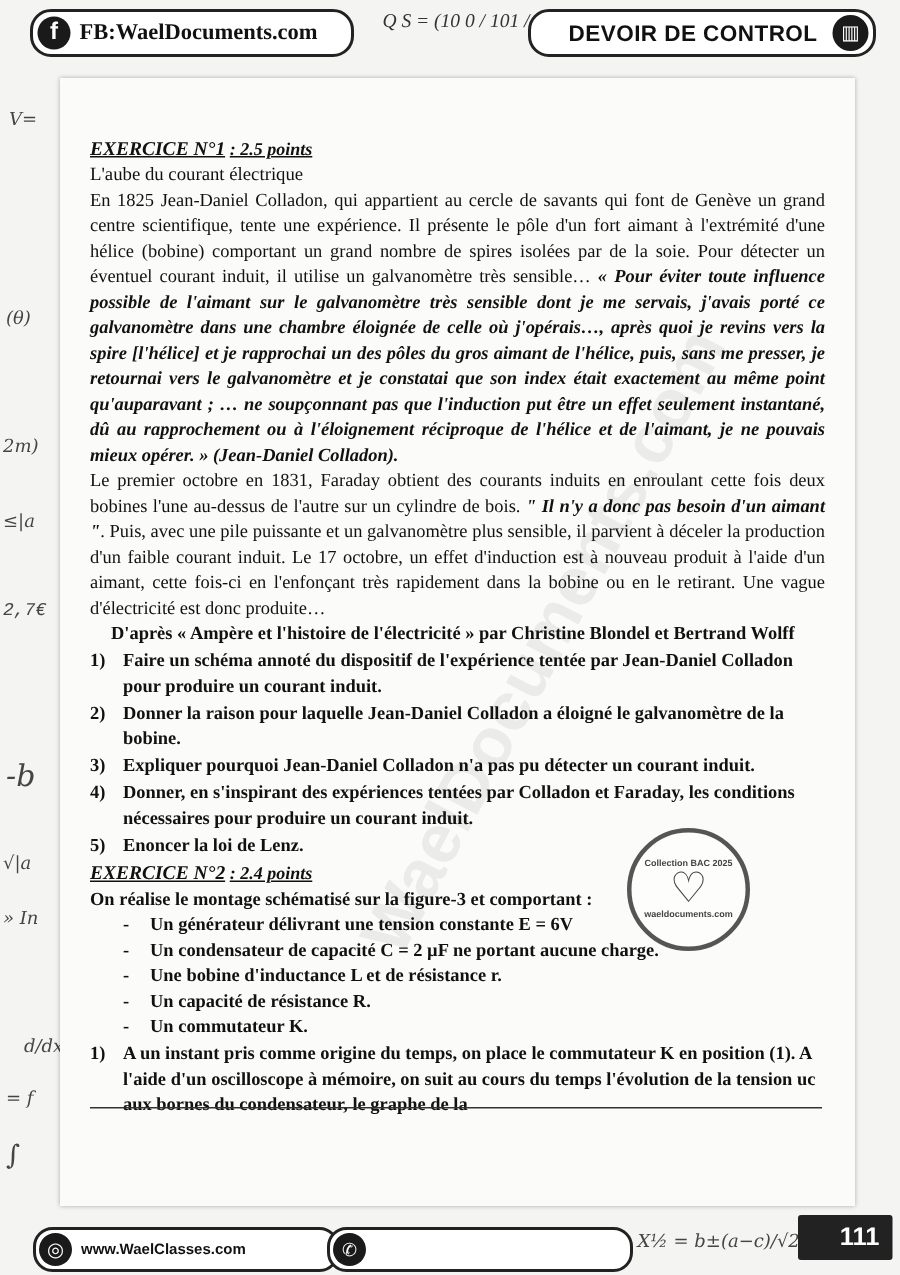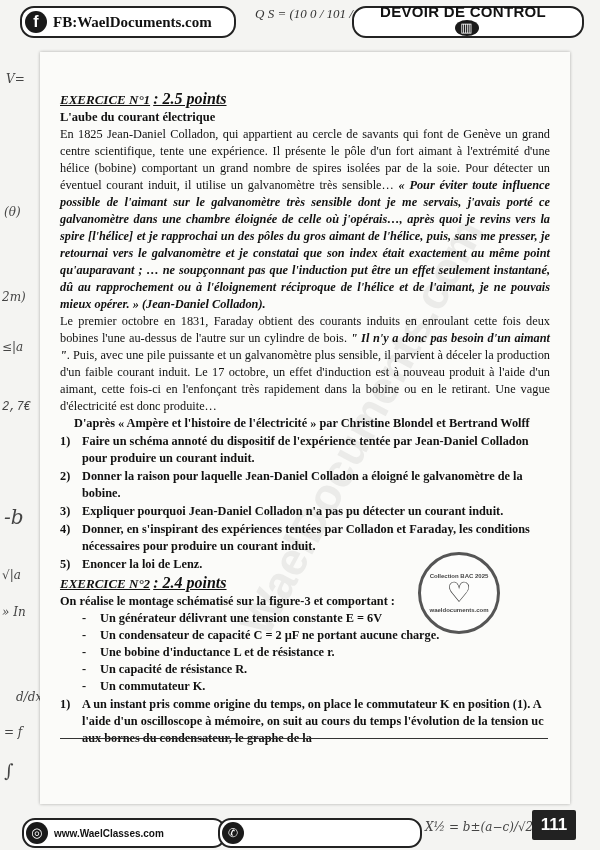"DEVOIR DE CONTROL" .dc-box { flex-direction: column -> none }
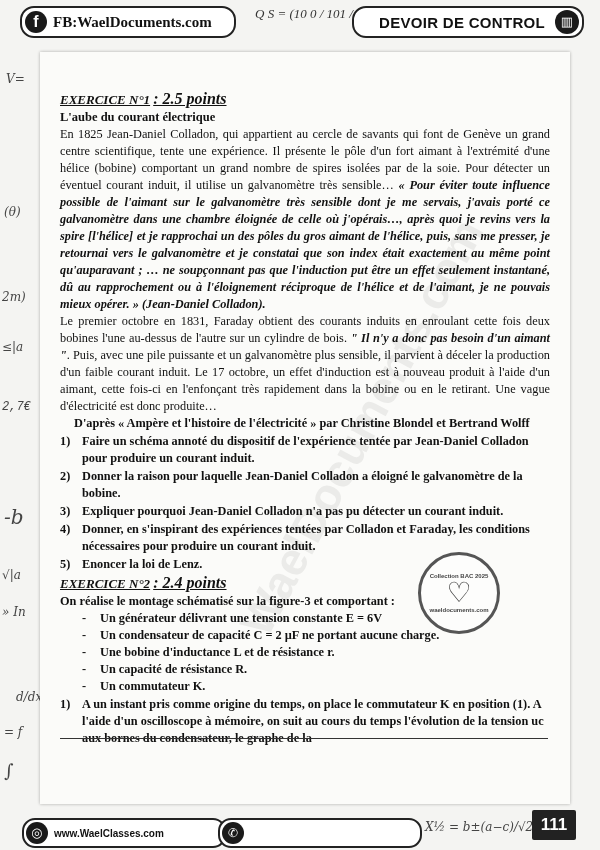": 2.5 points" .ex-points { font-size: 16px -> 12px }
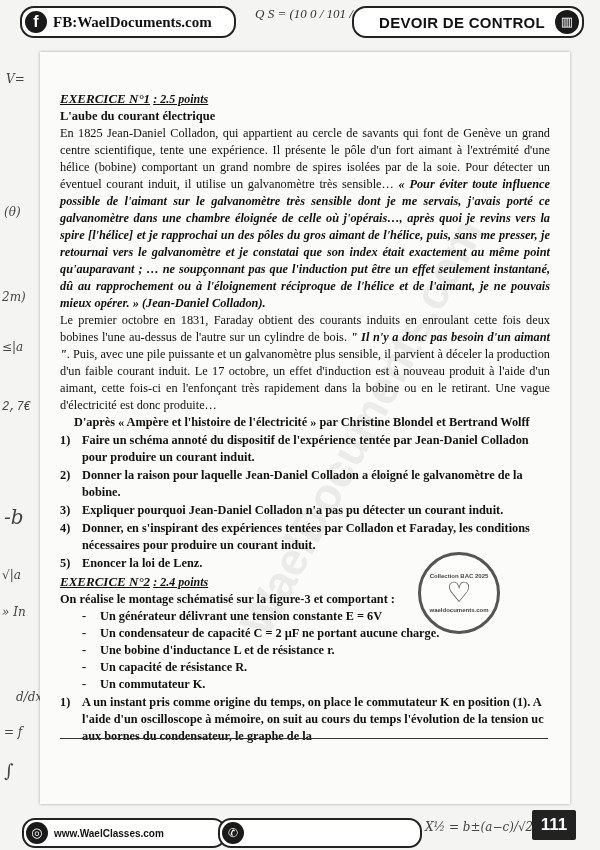"L'aube du courant électrique" .subtitle { font-weight: bold -> normal }
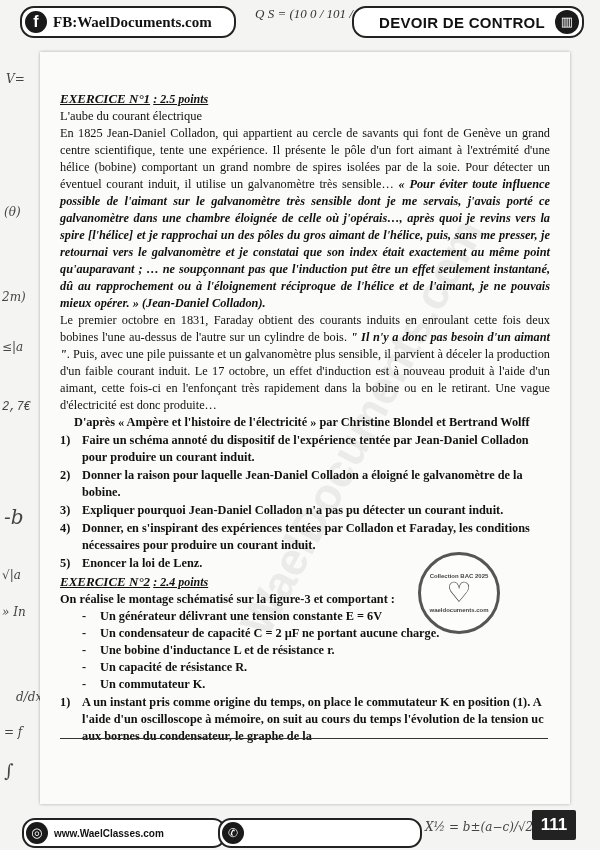"111" .page-num { padding-left: none -> 19px }
